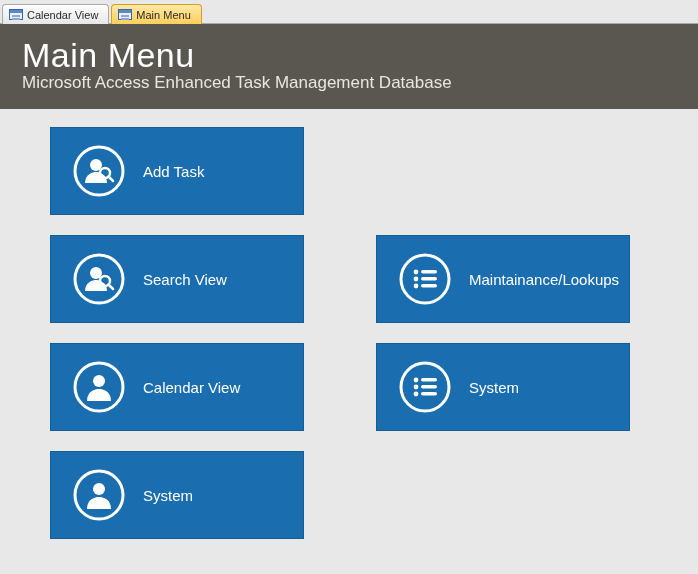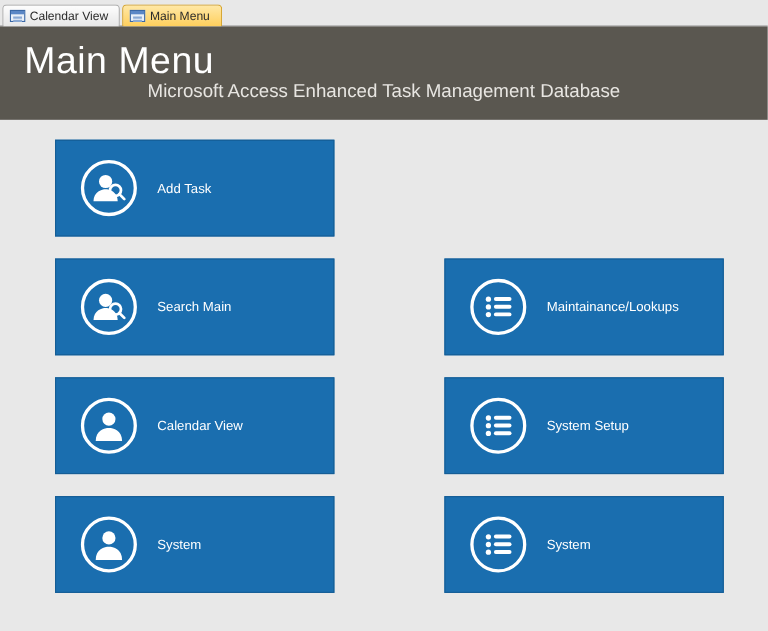"Microsoft Access Enhanced Task" .header .subtitle { text-align: center -> none }
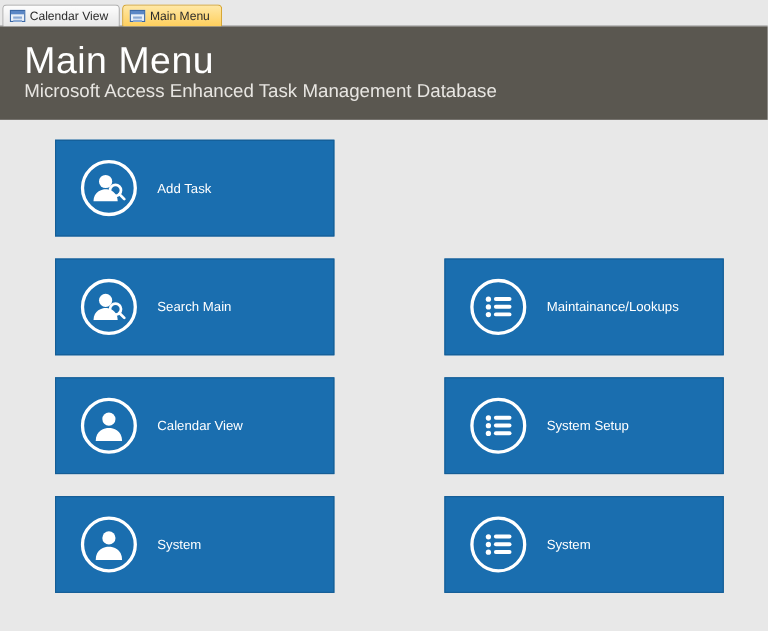"Add Task" .tile .label { font-size: 12px -> 15px }
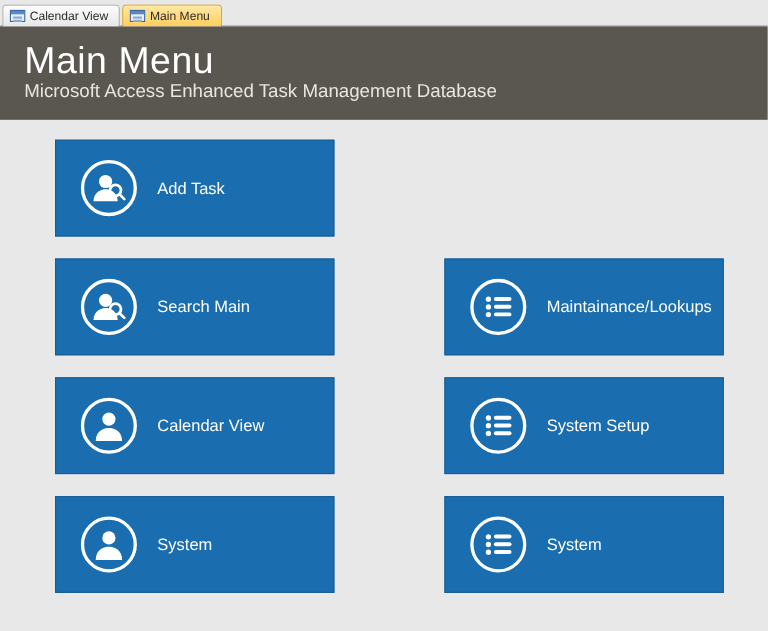"Search Main" span.label { text: Main -> View }
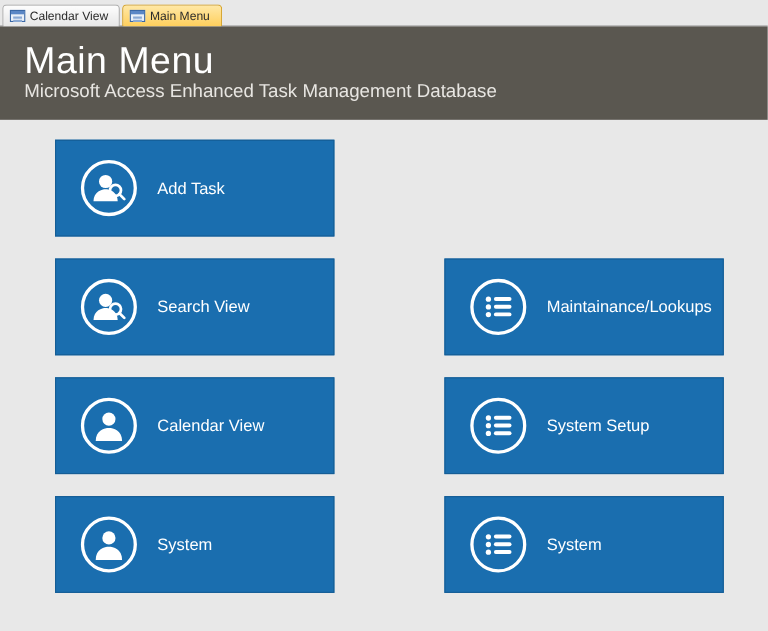"Maintainance/Lookups" .col-right { left: 404px -> 376px }
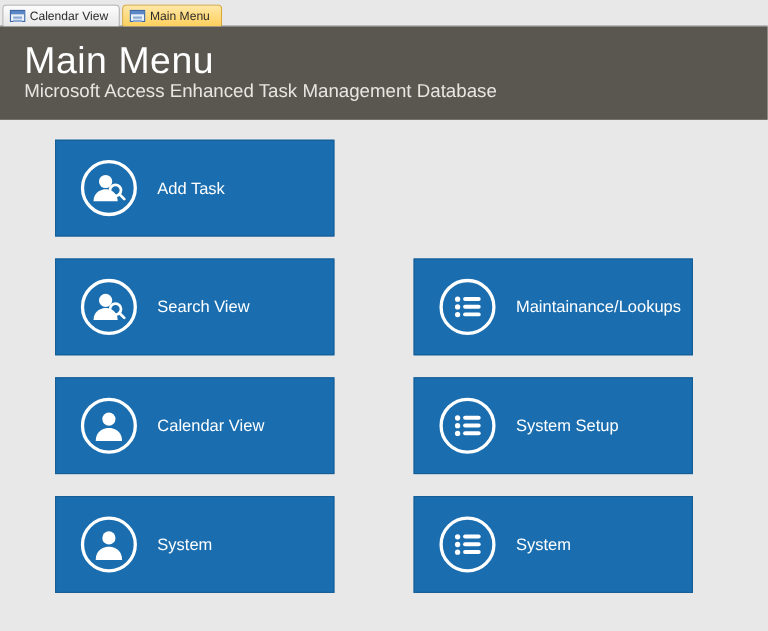"System Setup" div.tile { html: <div> <svg> <circle></circle> <circle></circle> <rect></rect> <circle></circle> <rect></rect> <circle></circle> <rect></rect> </svg> <span>System Setup</span> </div> -> none }
